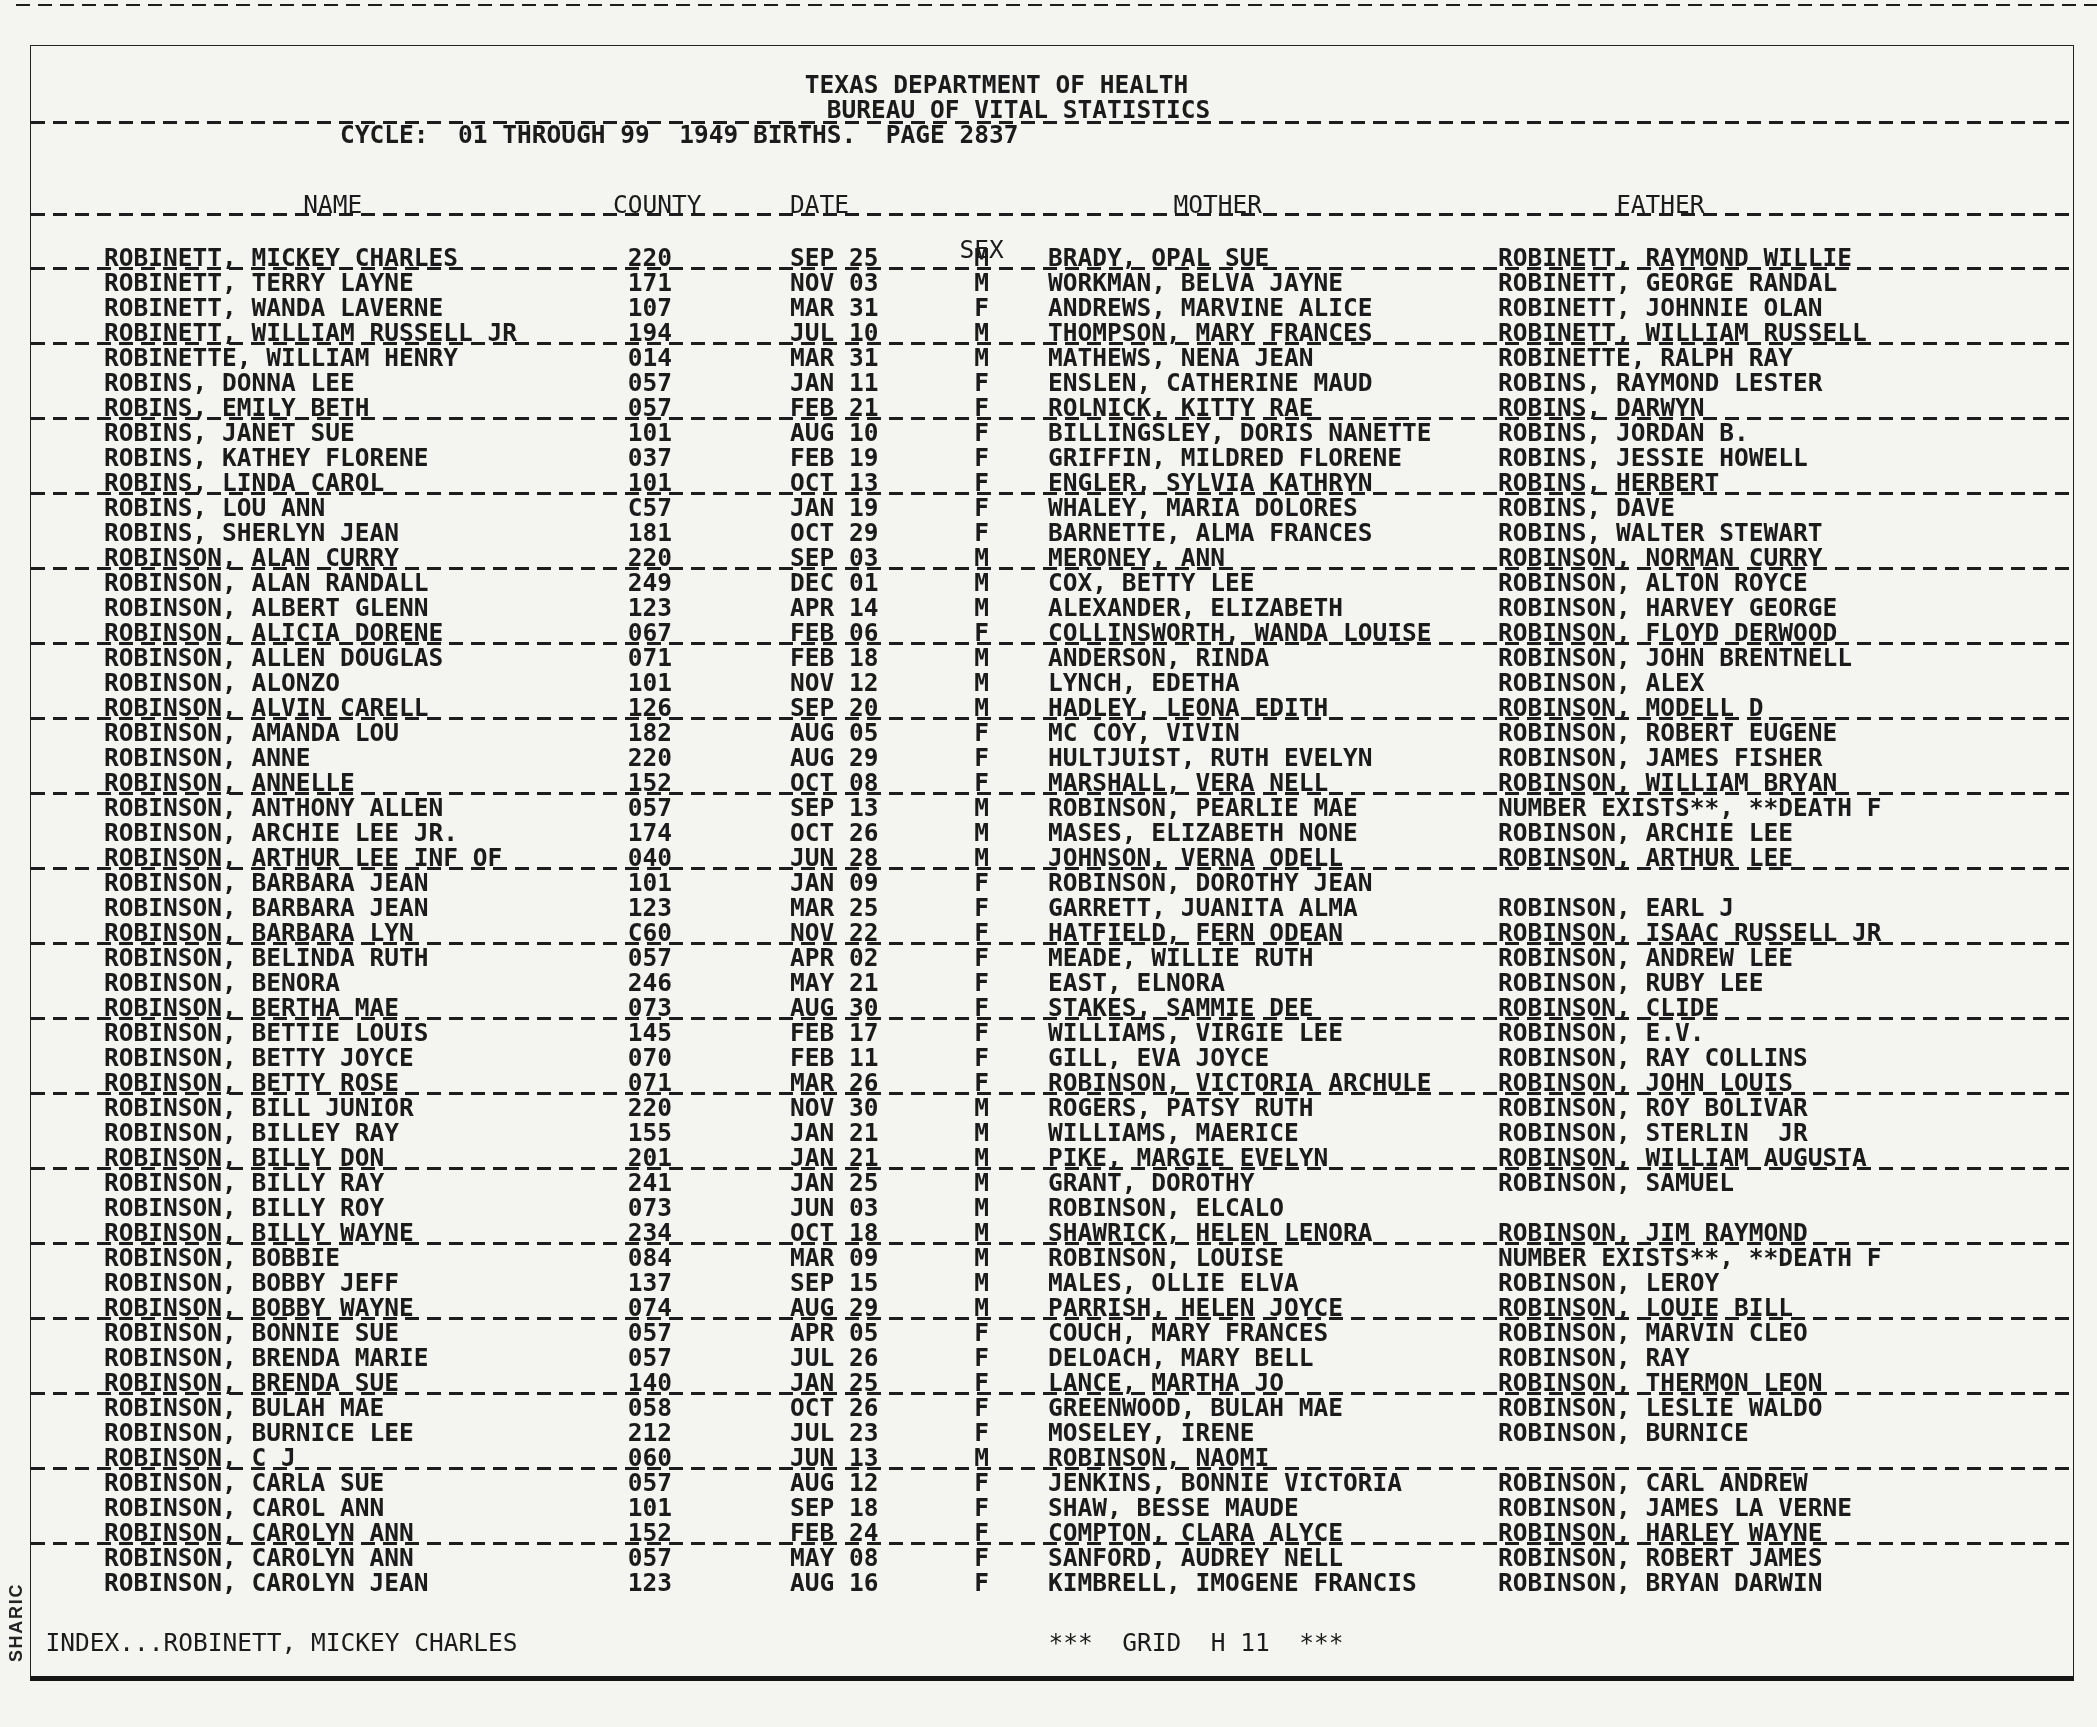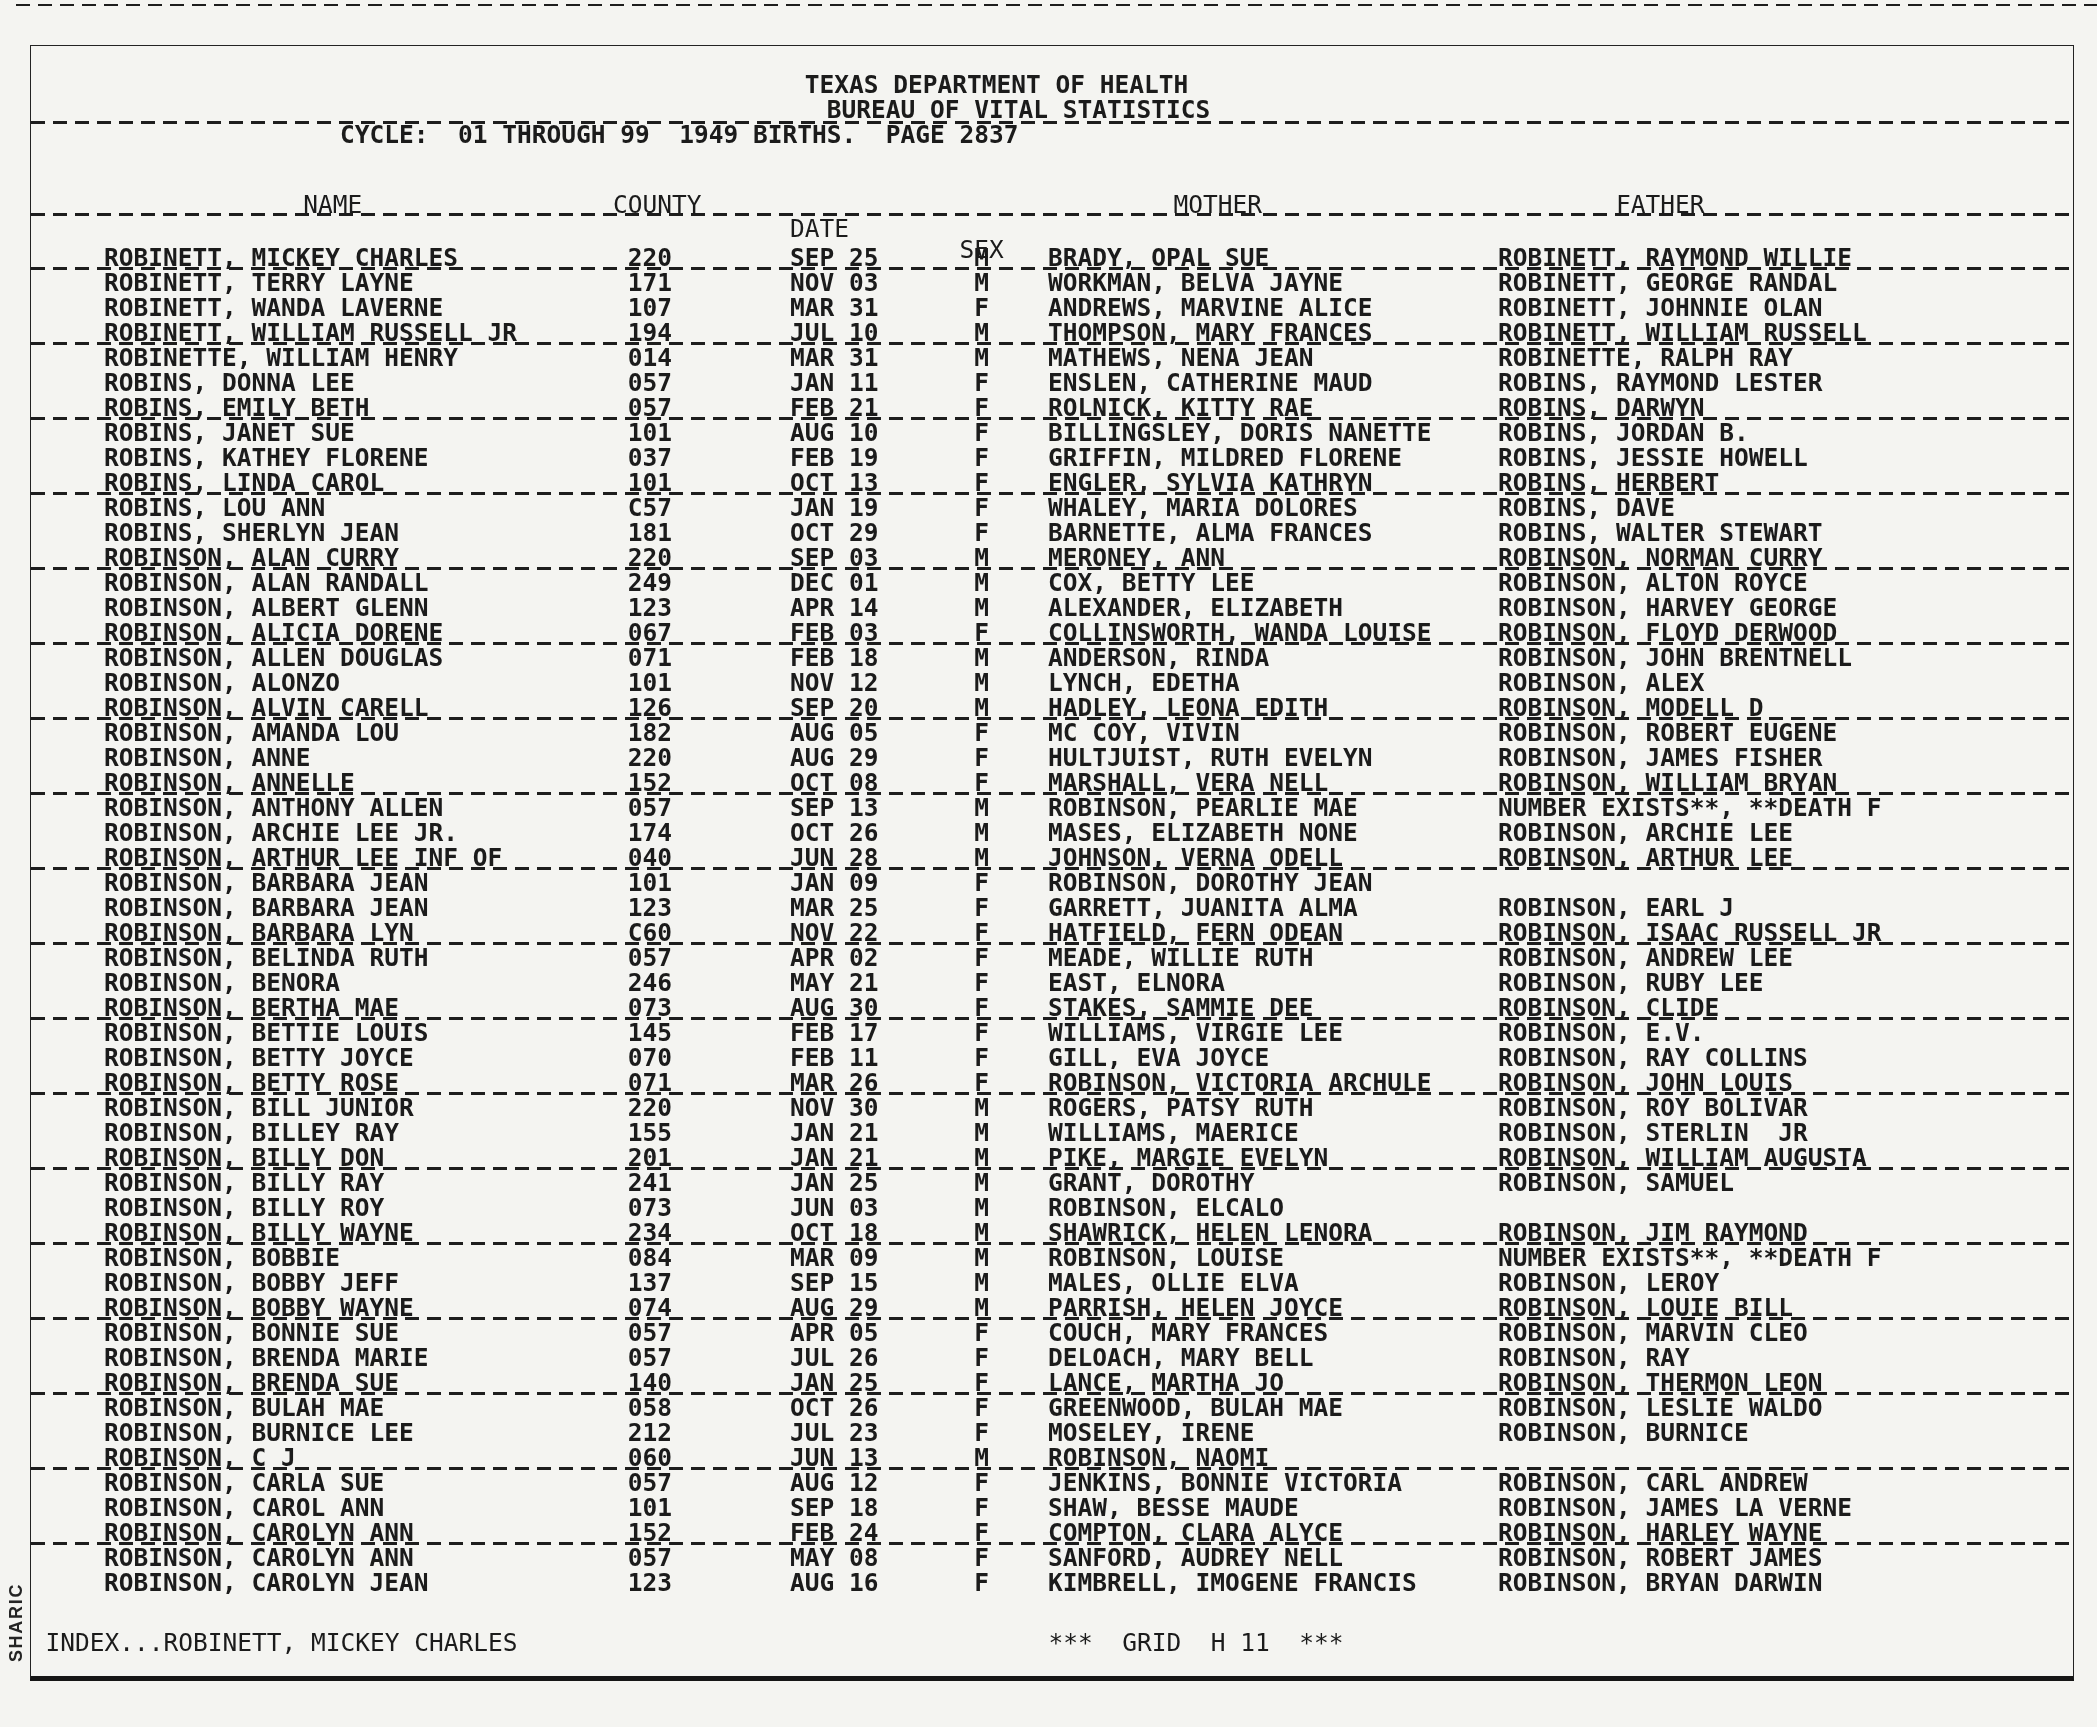"DATE" .h-date { margin-top: 24px -> none }
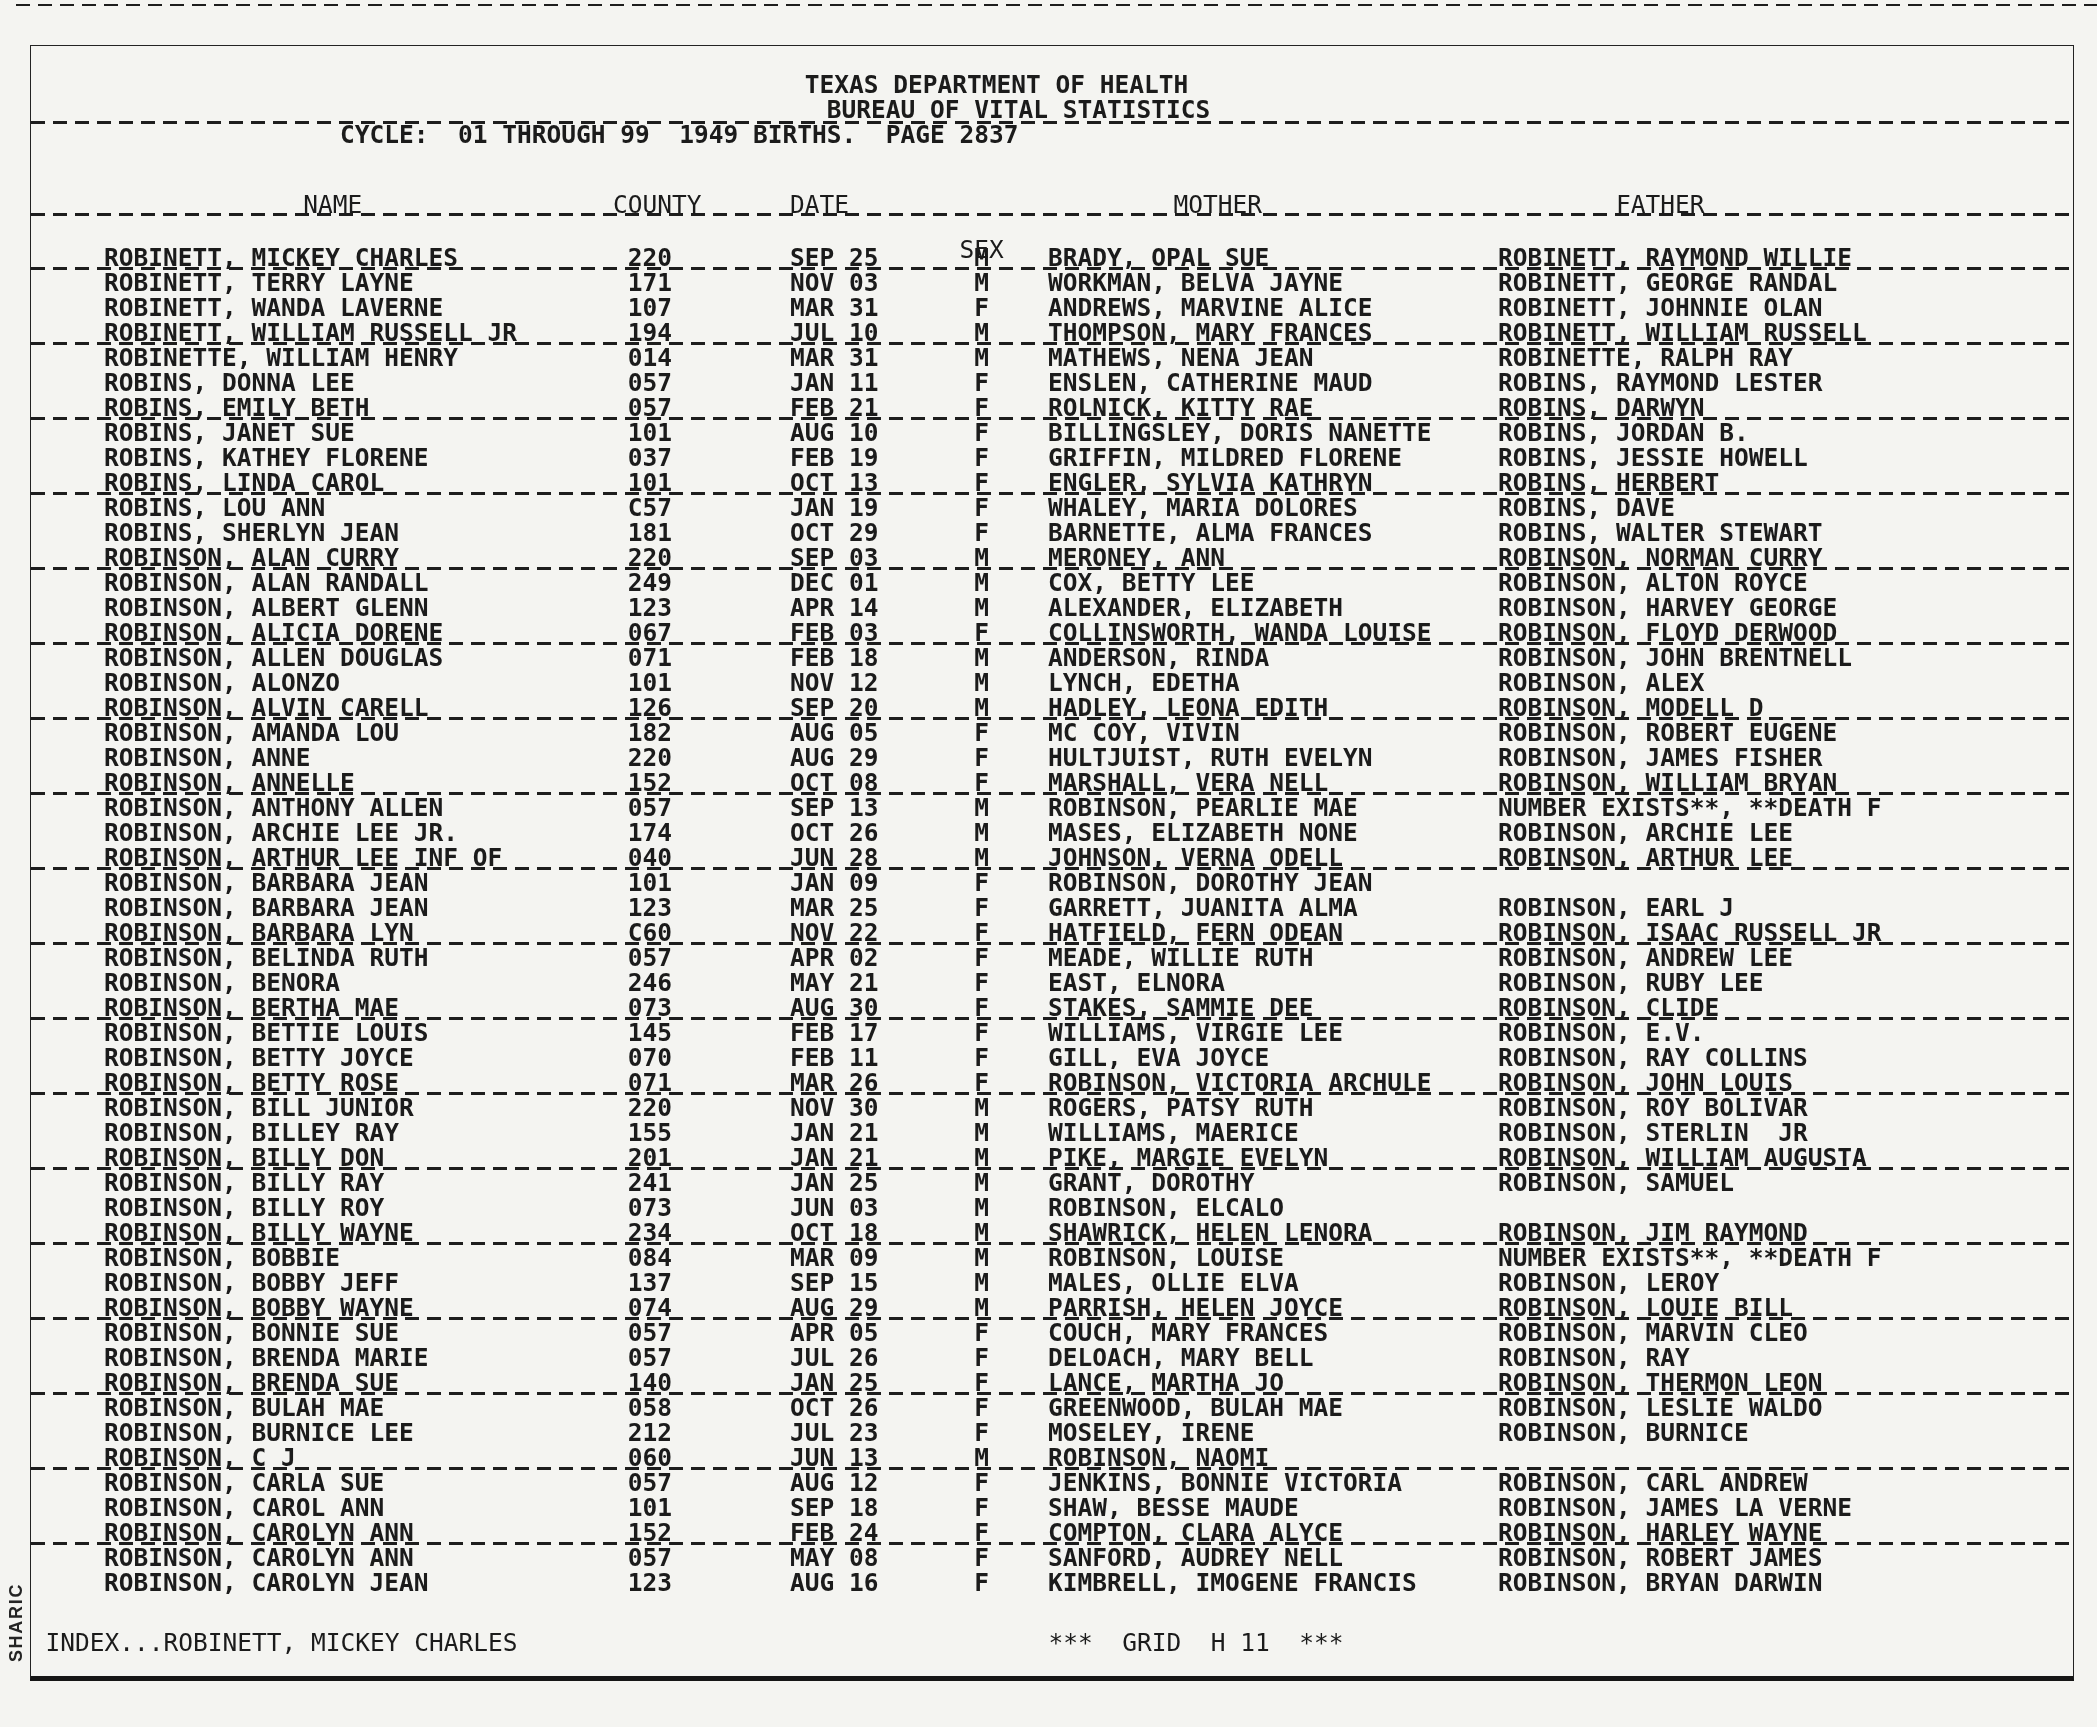"FEB 03" span.c-date { text: 03 -> 06 }
